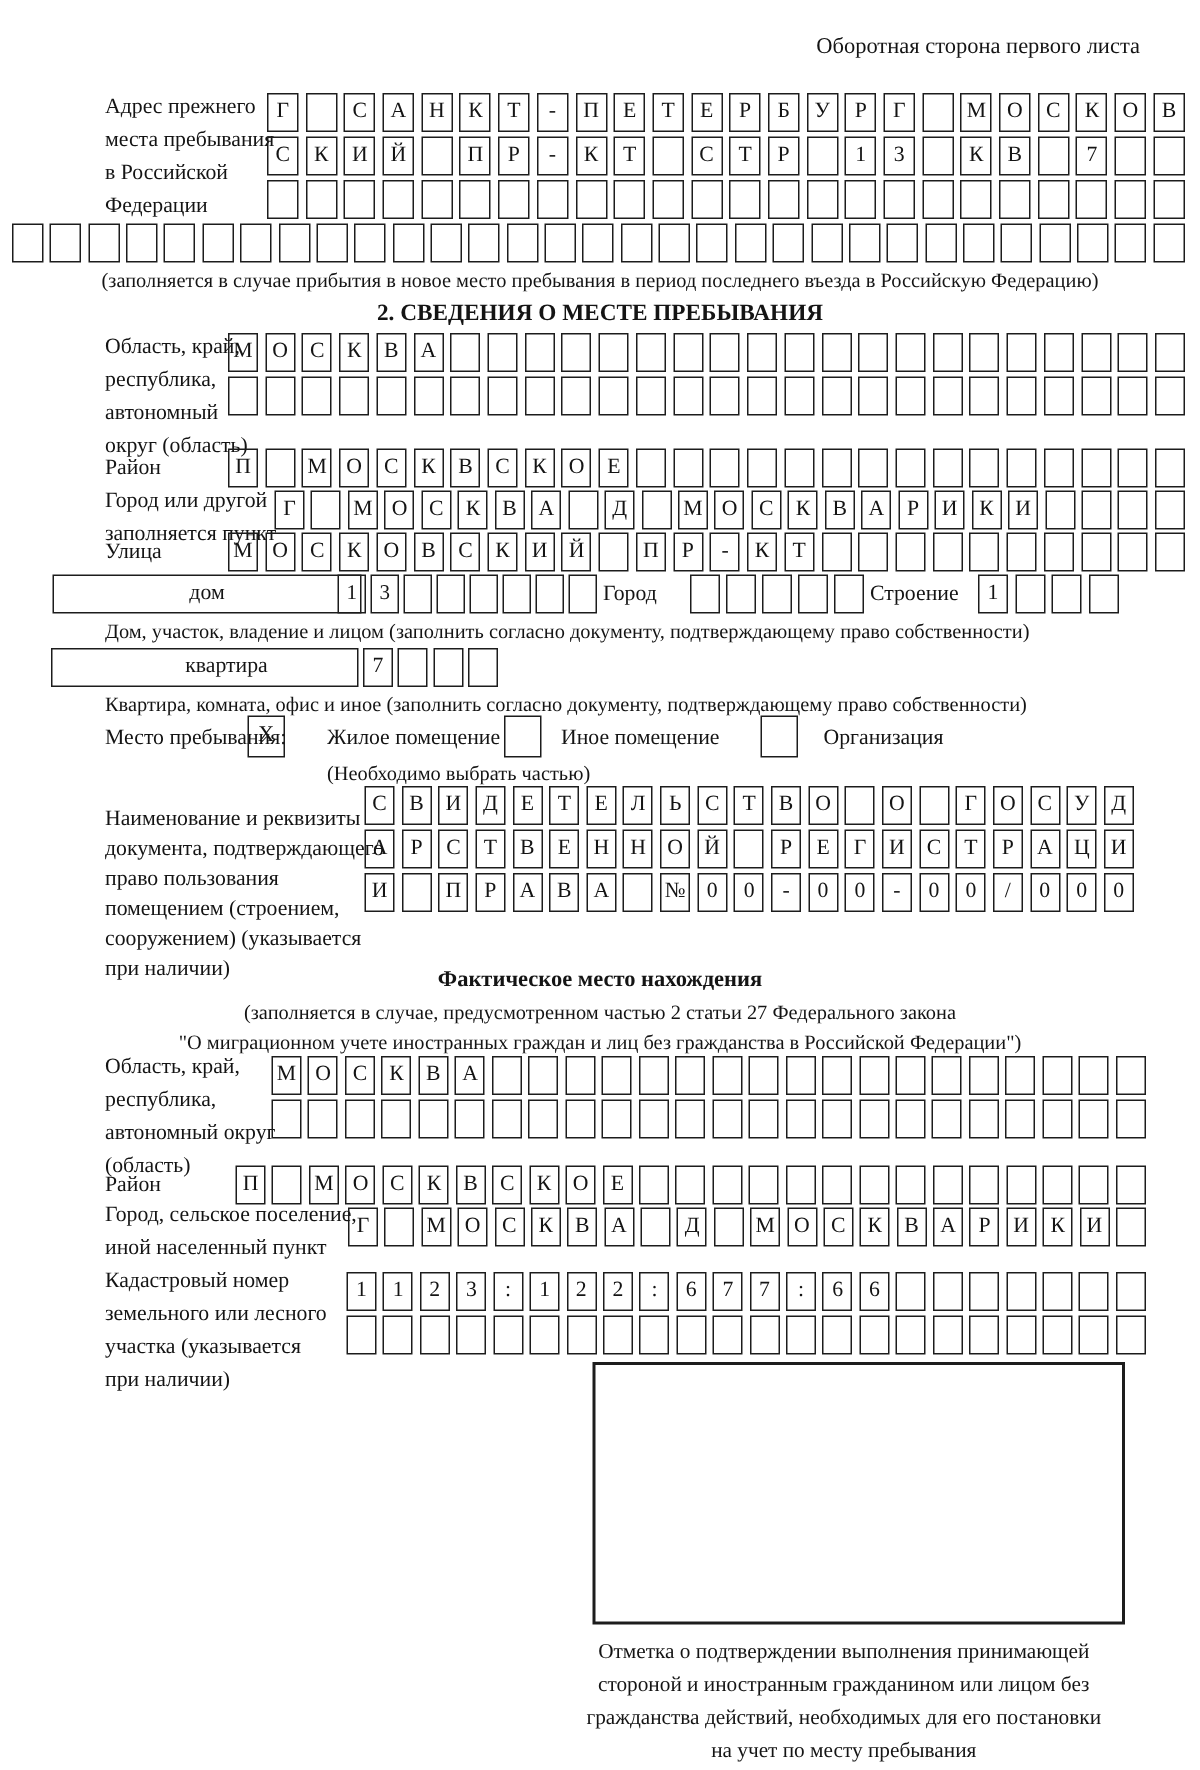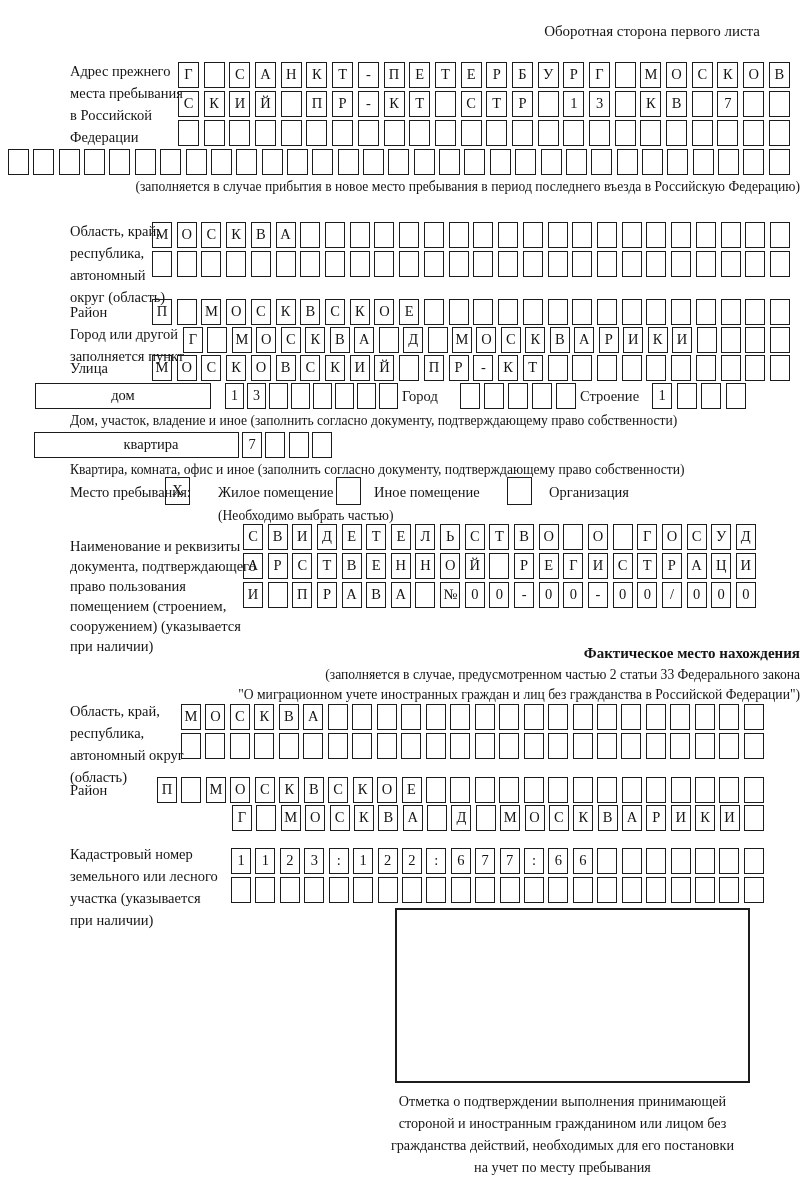"(заполняется в случае прибытия в" .center { text-align: right -> center }
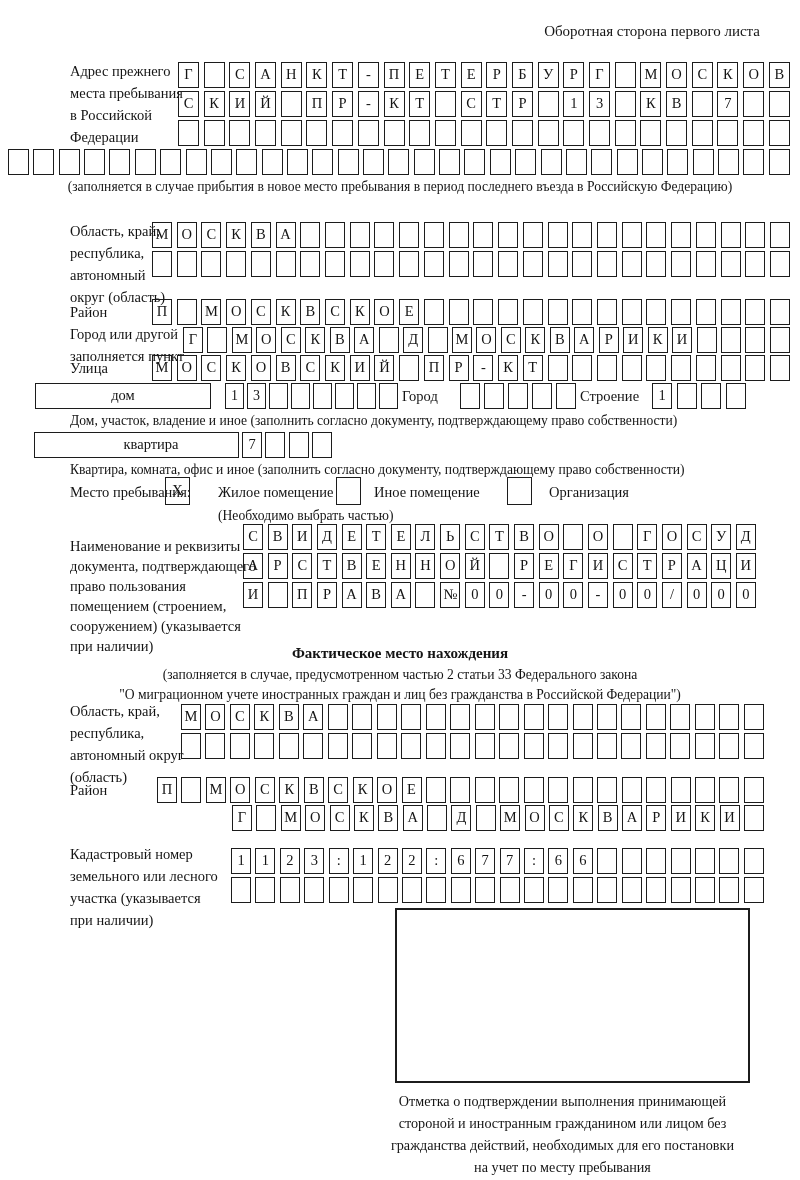"2. СВЕДЕНИЯ О МЕСТЕ ПРЕБЫВАНИЯ" div.plain { html: none -> <div>2. СВЕДЕНИЯ О МЕСТЕ ПРЕБЫВАНИЯ</div> }
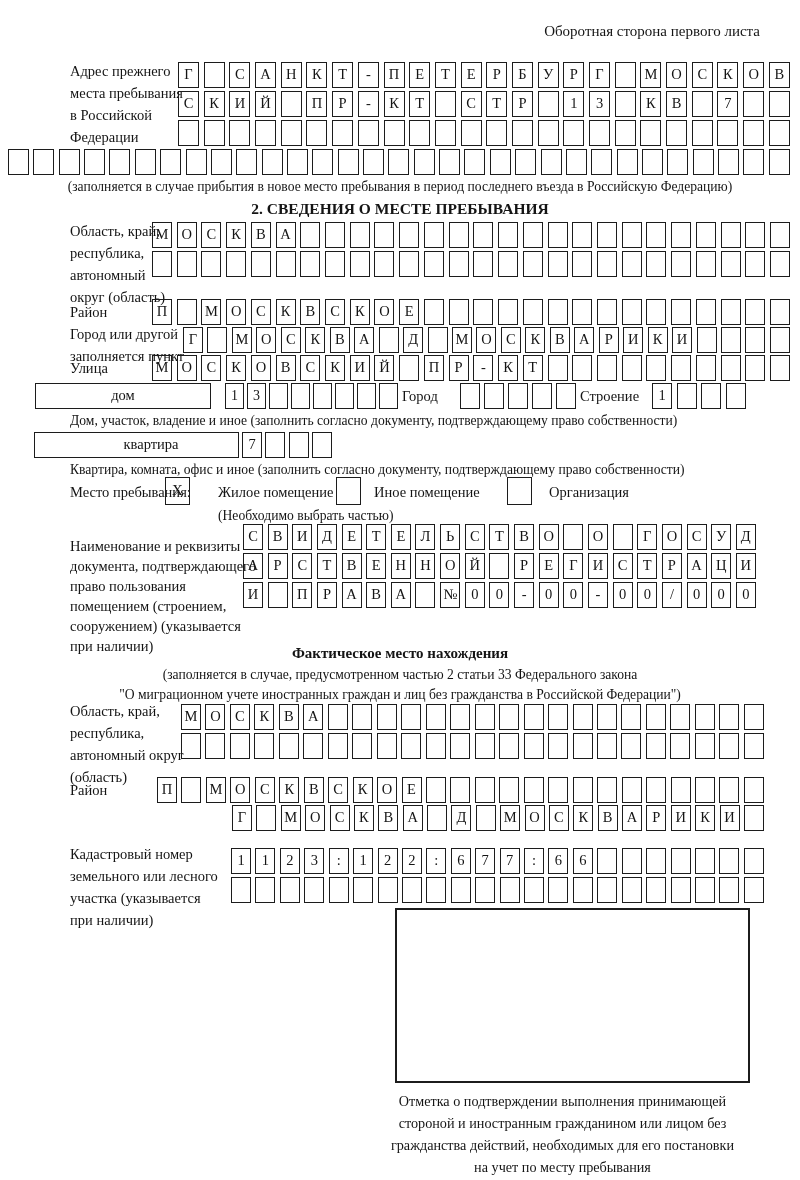"дом" div.boxlbl { width: 176px -> 206px }
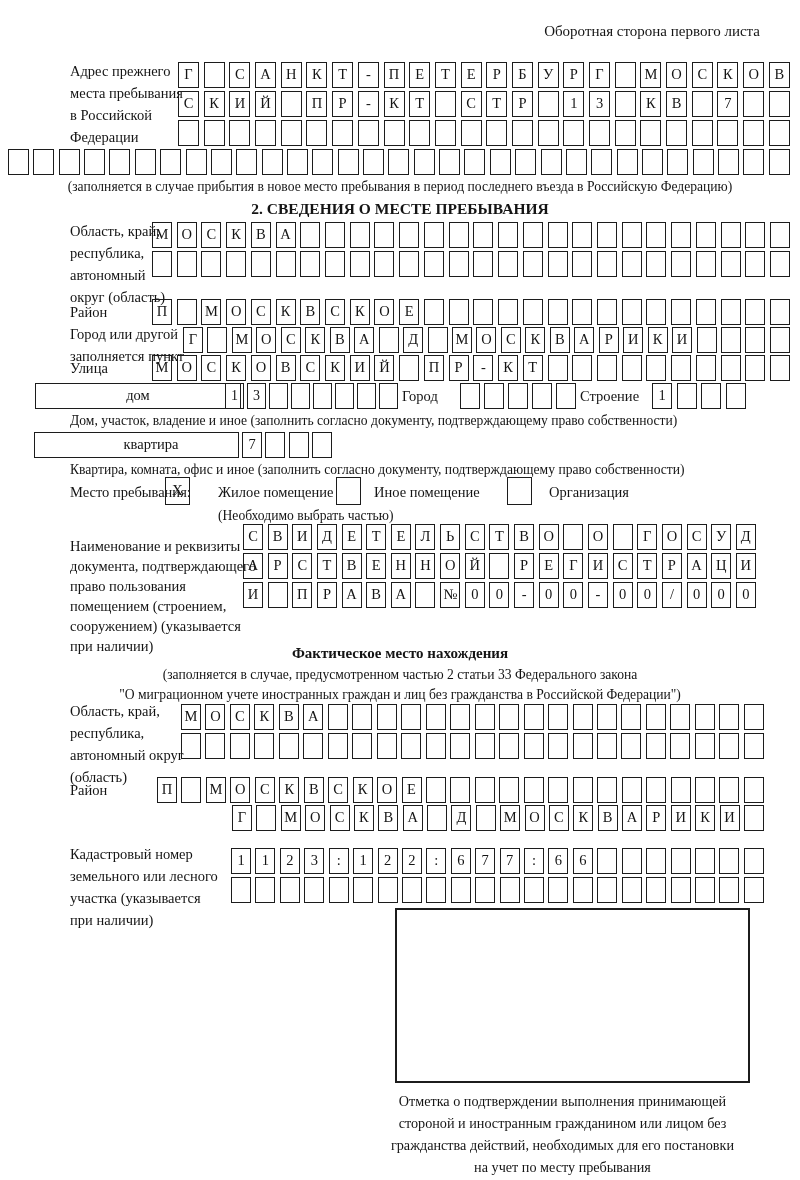"Дом, участок, владение и иное" div.note { text: иное -> лицом }
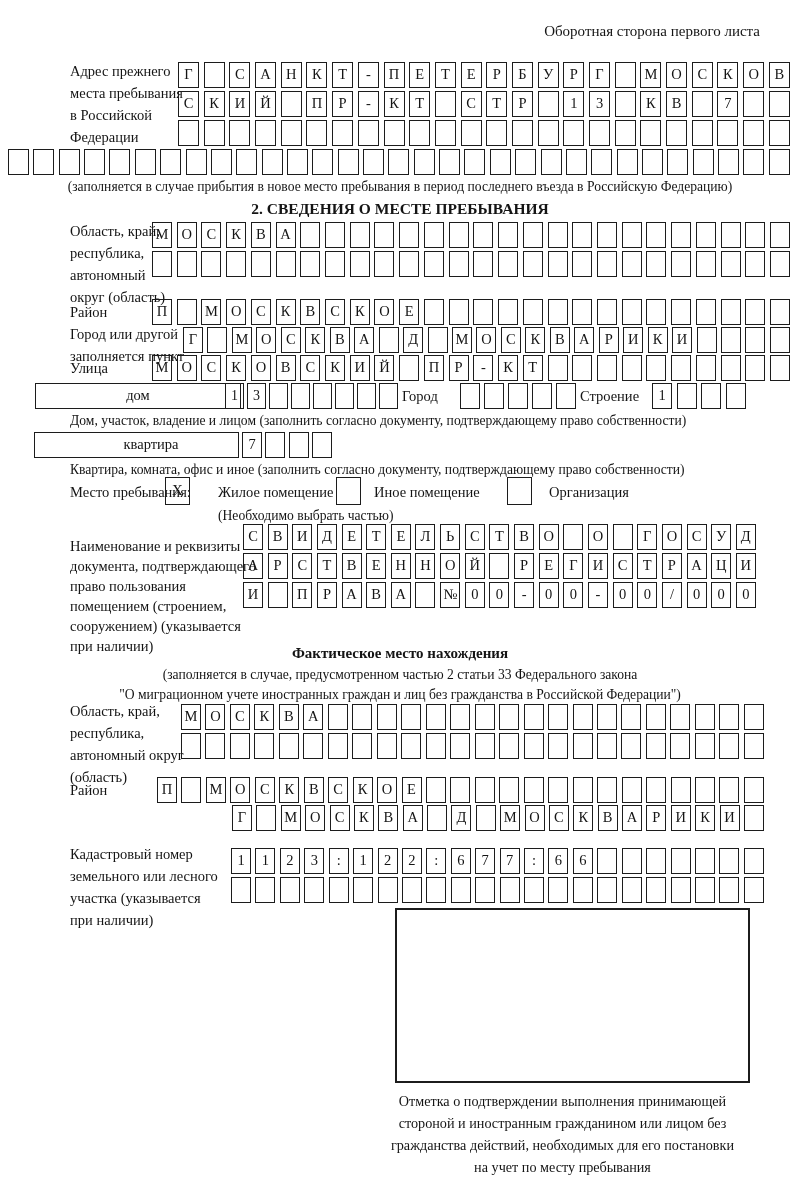"(заполняется в случае, предусмотренном" div.note { text: 33 -> 27 }
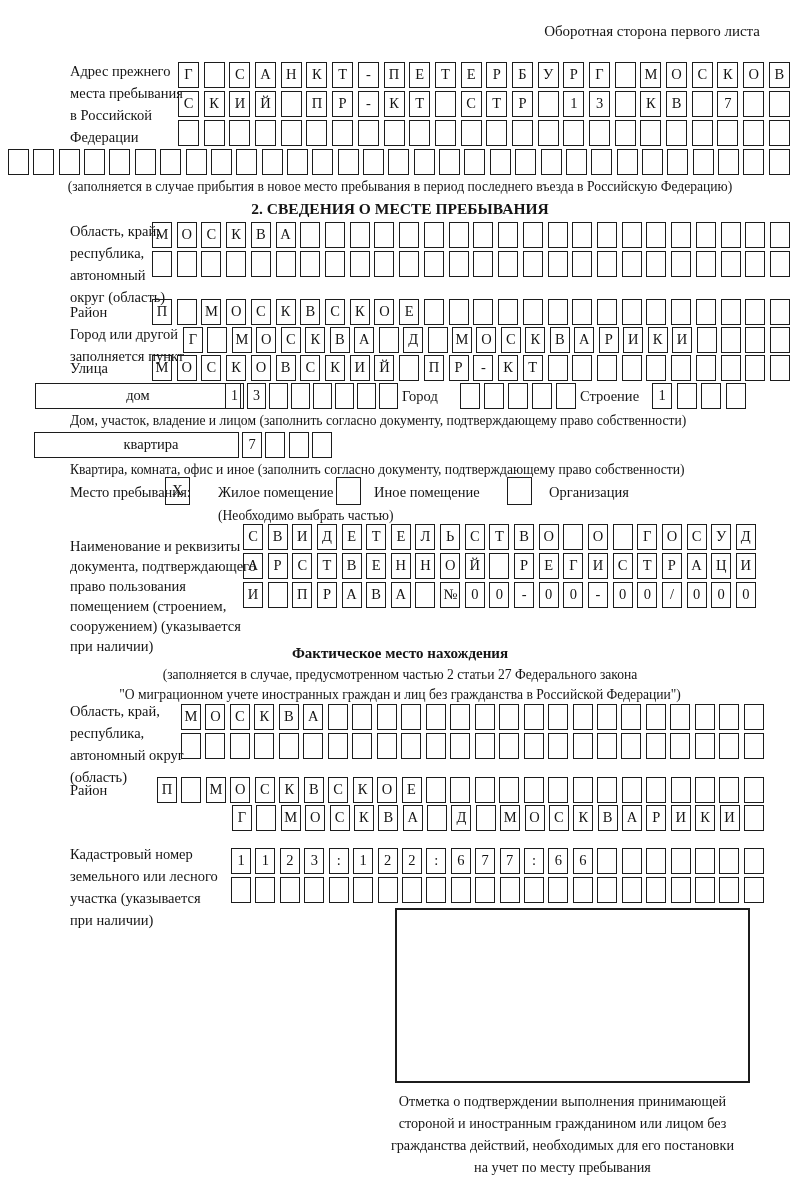"Город, сельское поселение," div.lbl { html: none -> <div>Город, сельское поселение, иной населенный пункт</div> }
